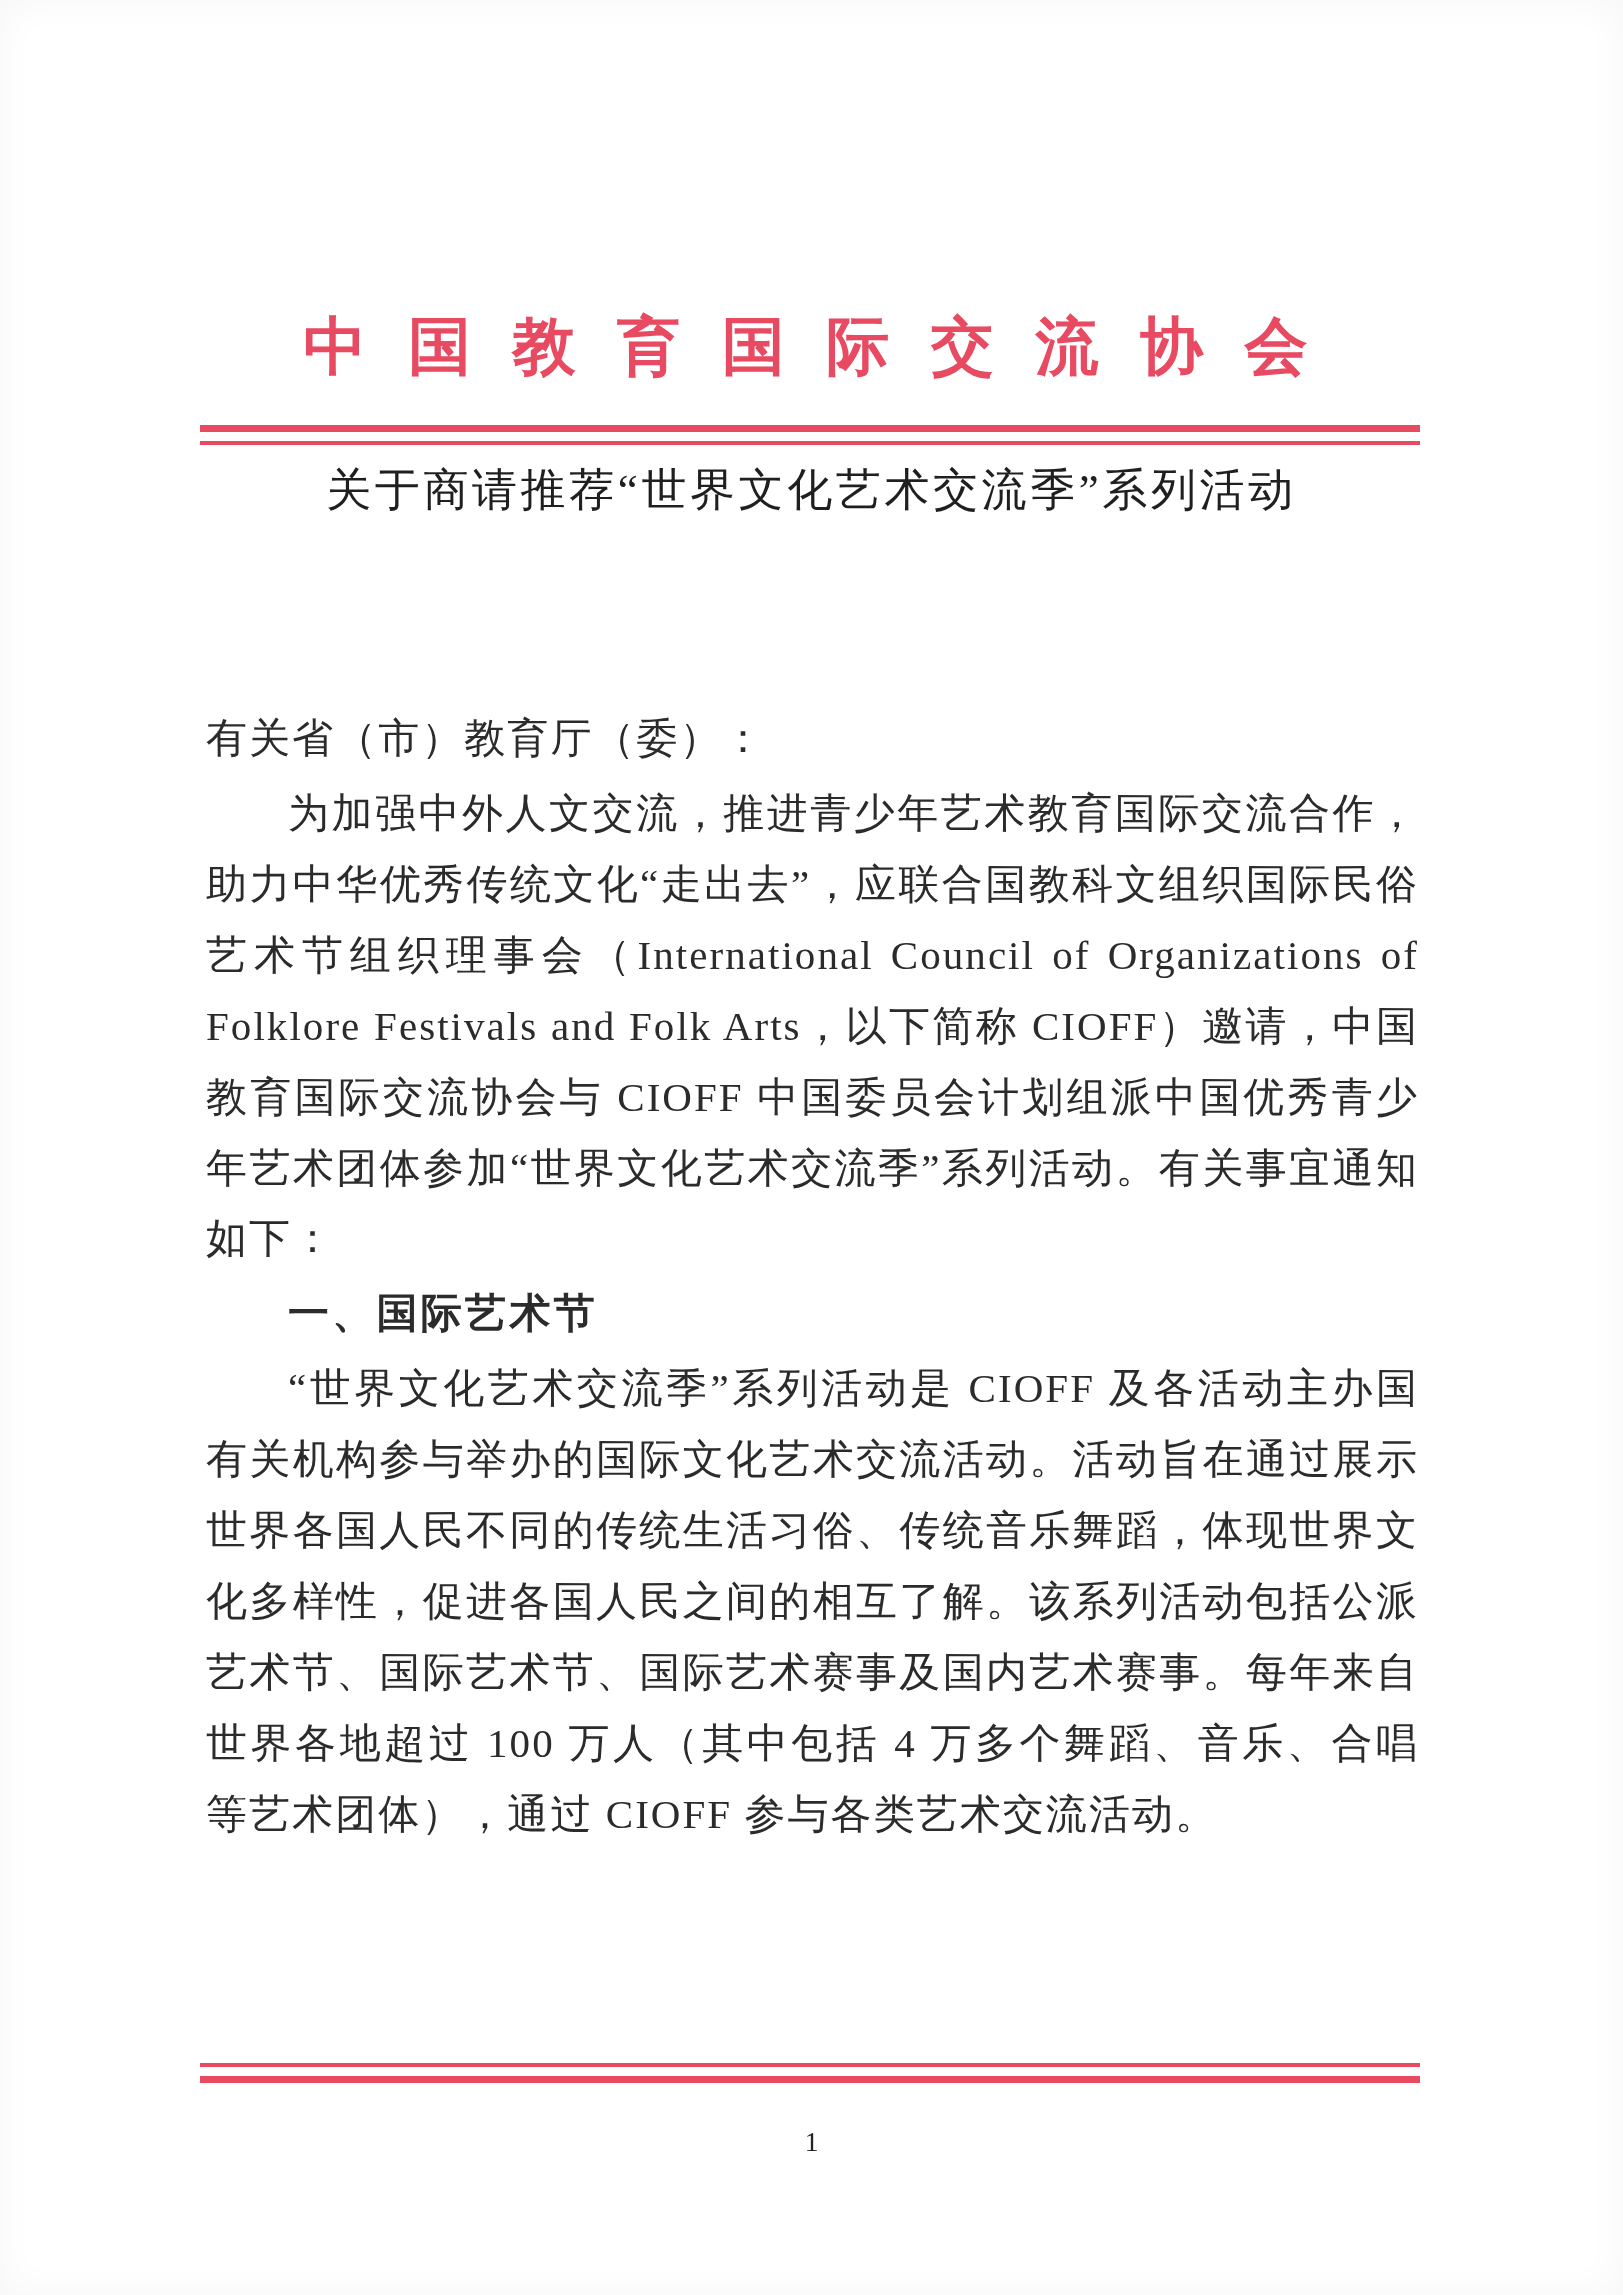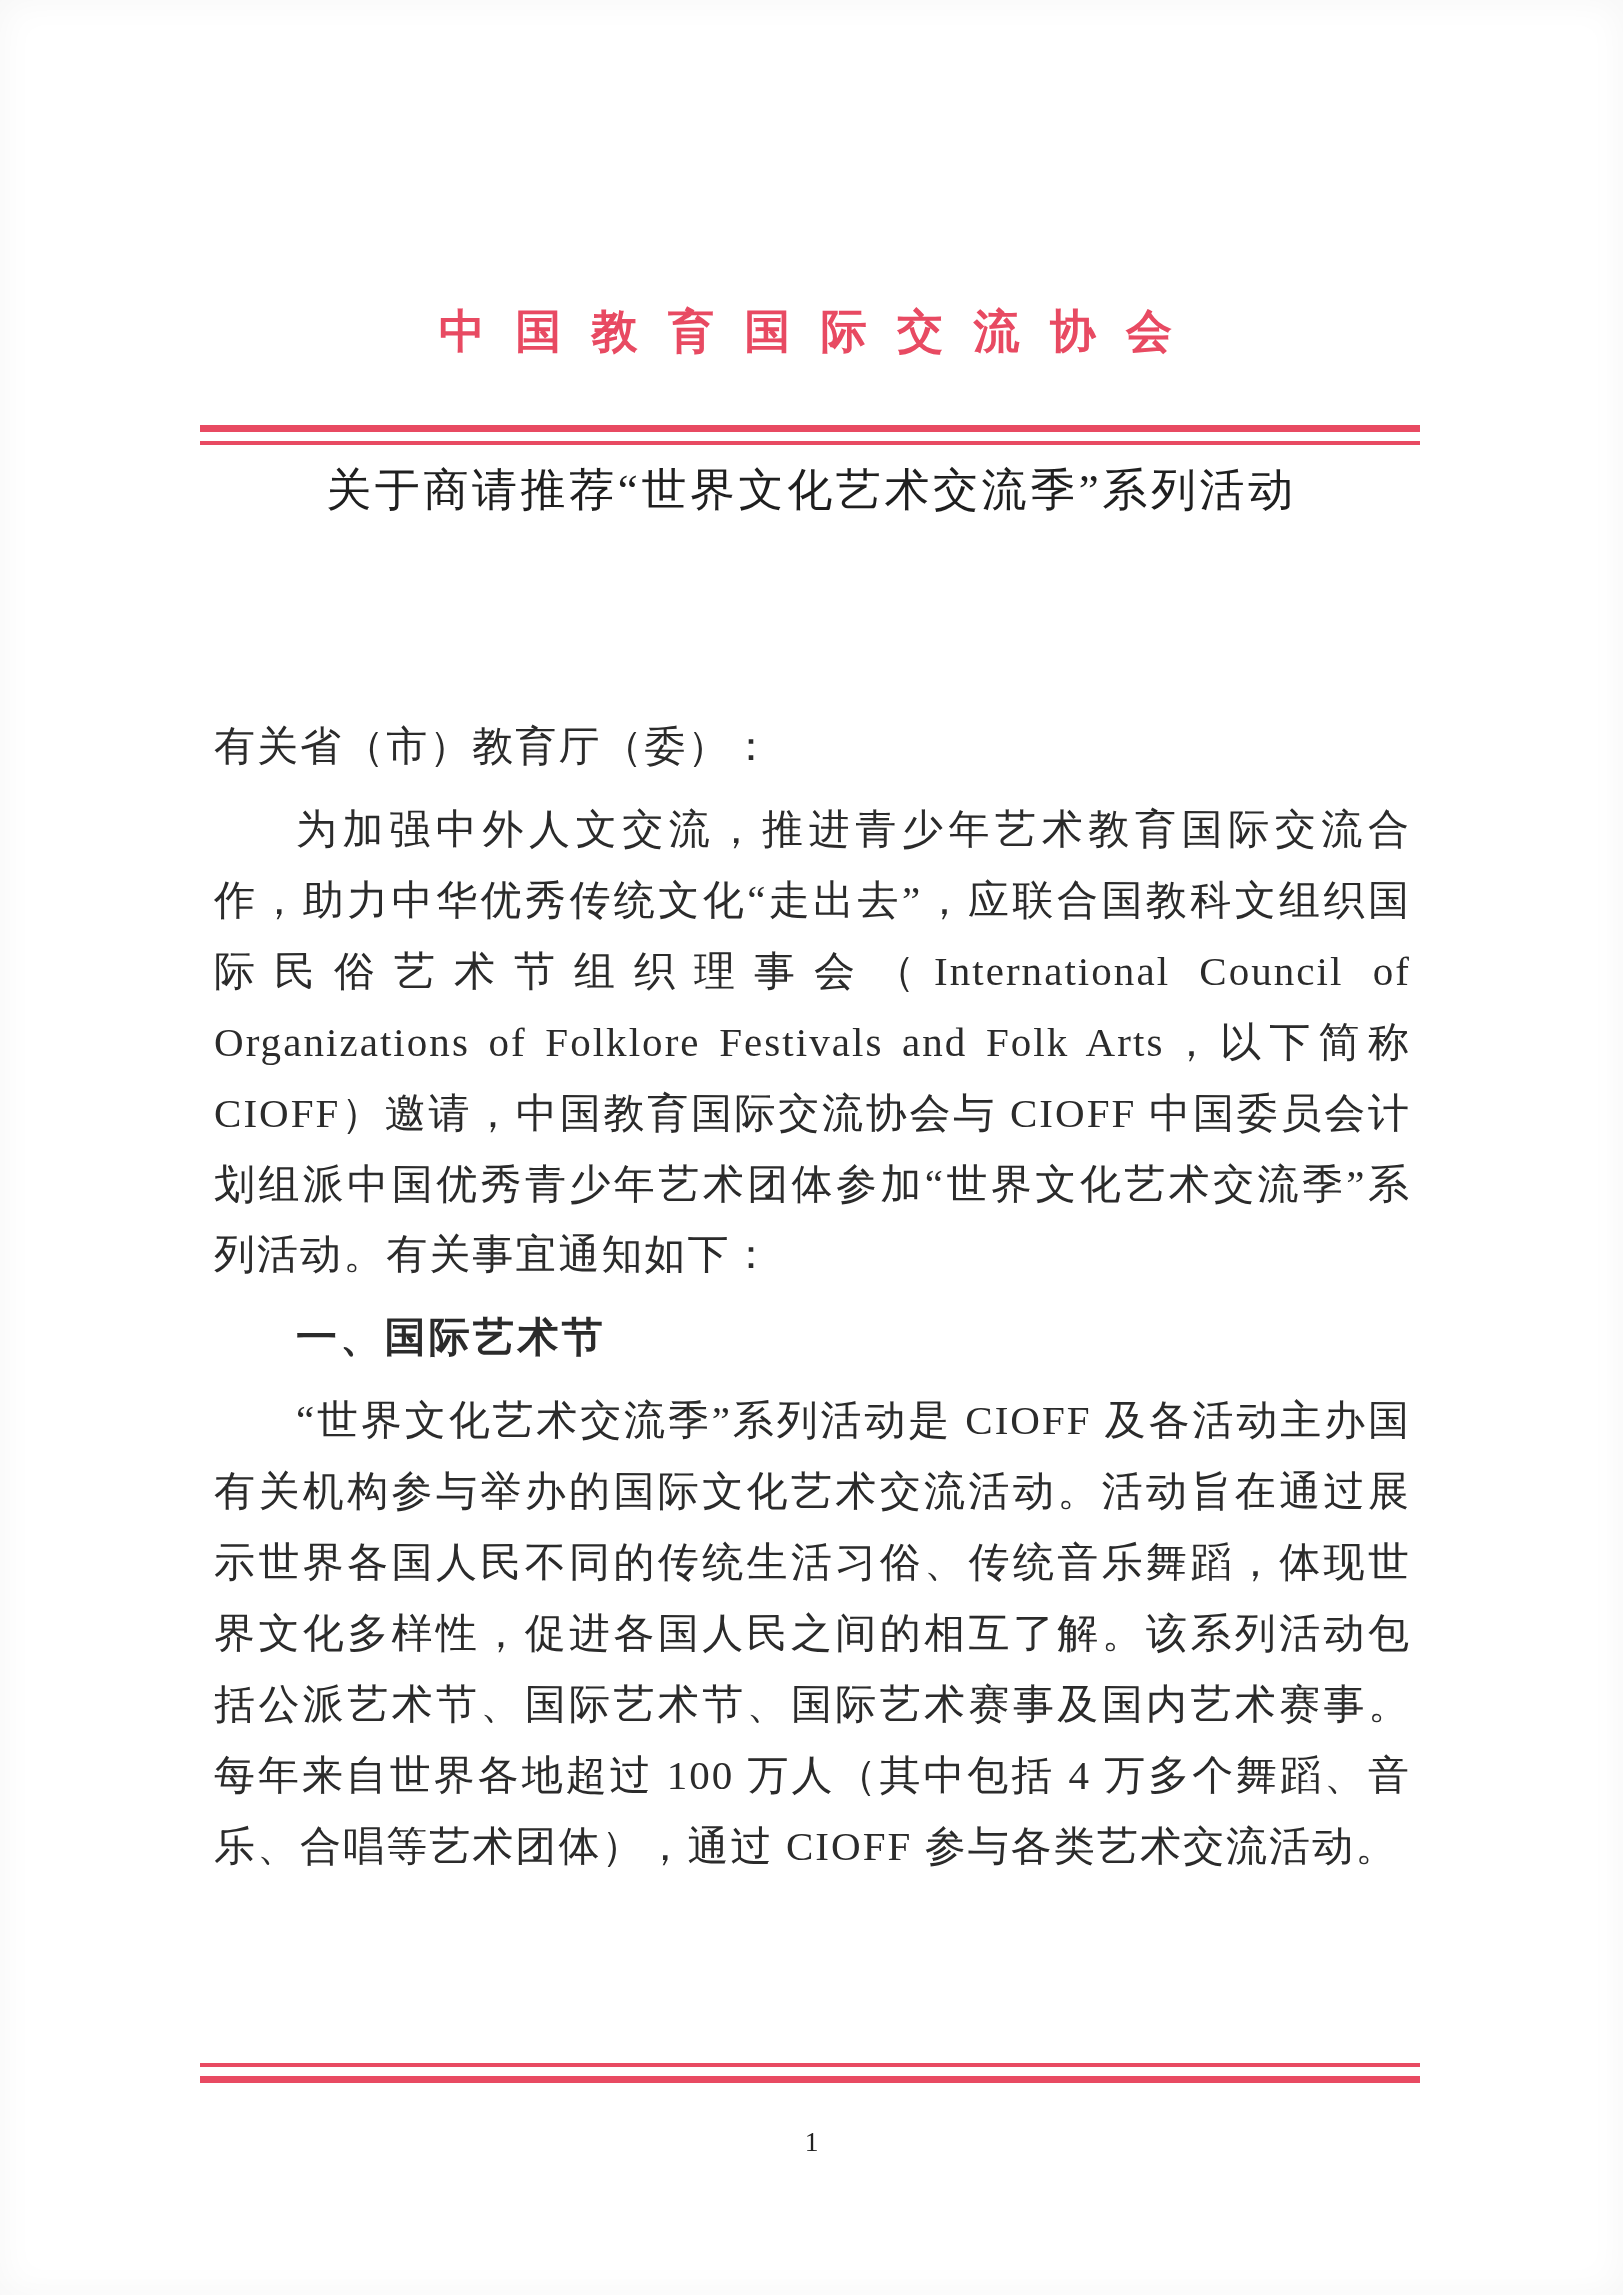"中国教育国际交流协会" .letterhead { font-size: 46px -> 63px }
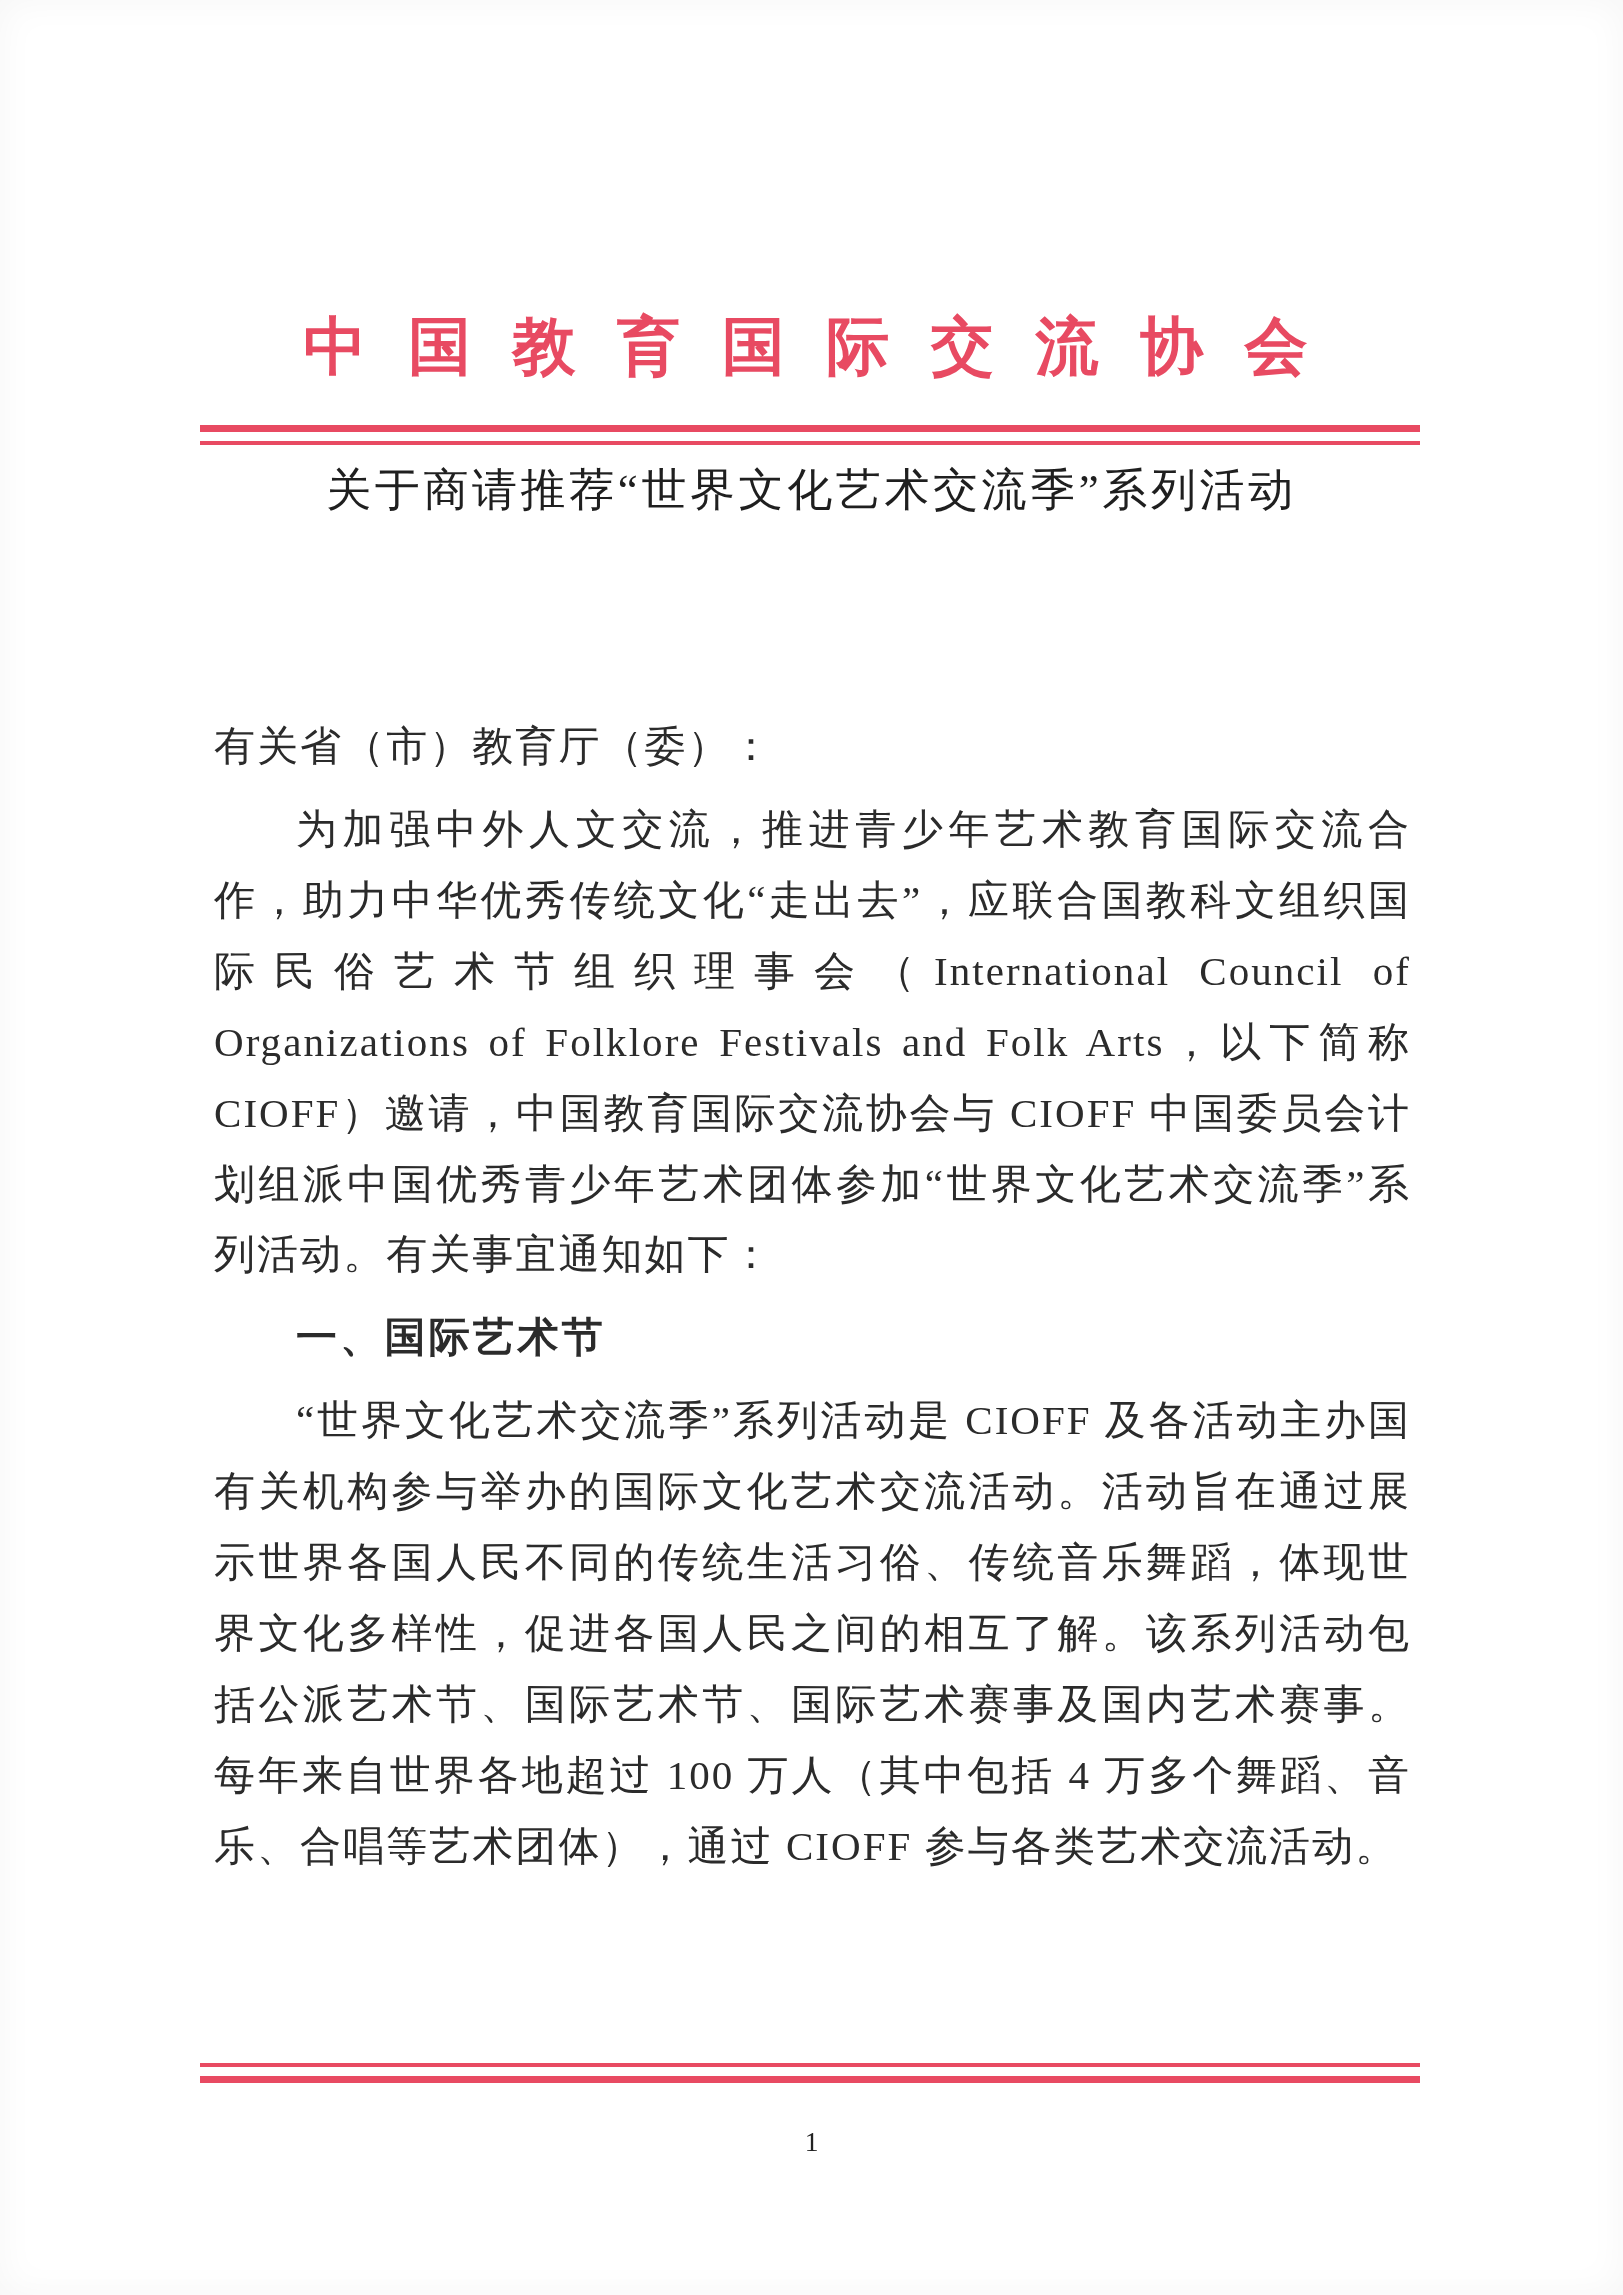"有关省（市）教育厅（委）：" .body-text p { margin: 12px -> 4px }
